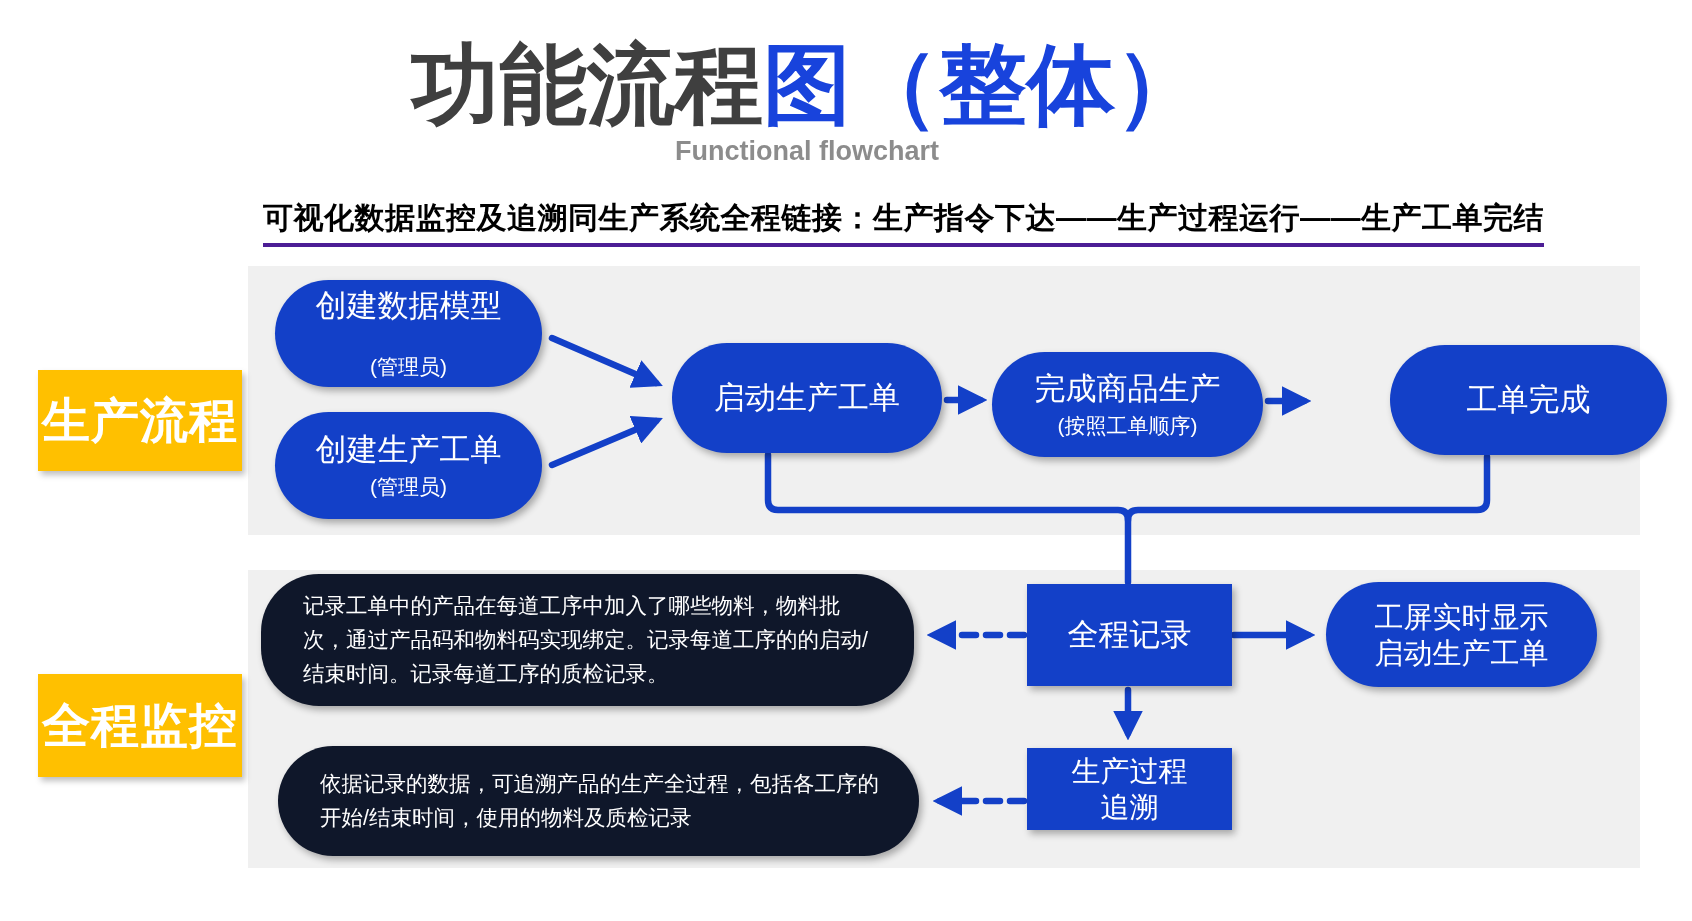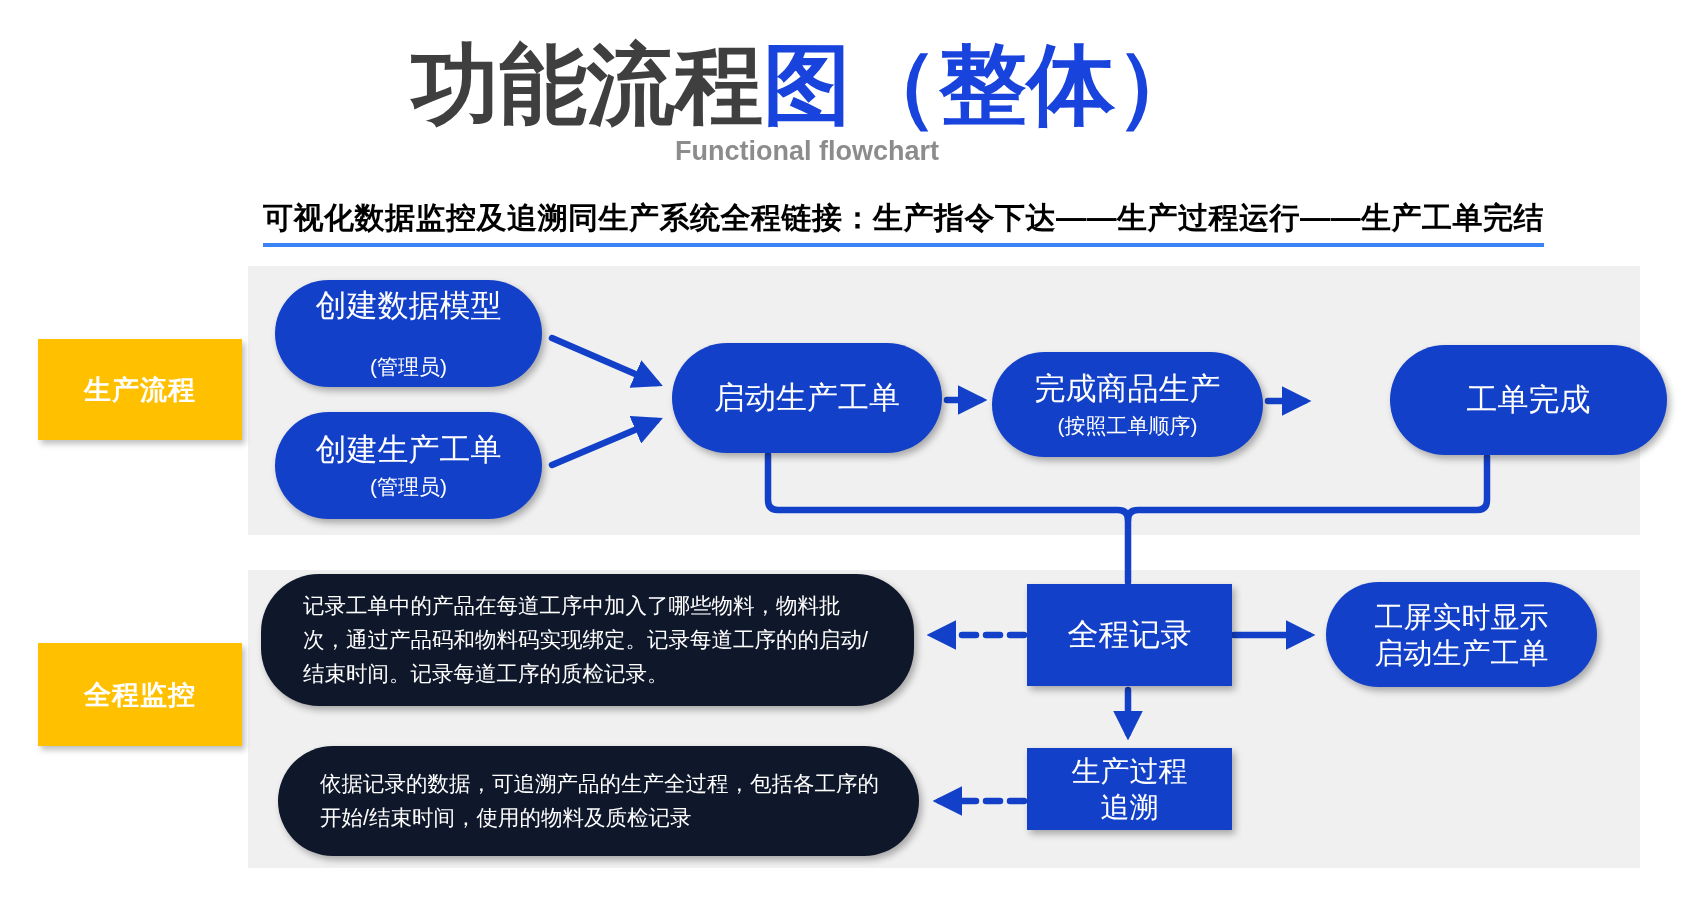"可视化数据监控及追溯同生产系统全程链接：生产指令下达——生产过程运行——生产工单" .heading-text { border-bottom: 4px solid #3b82f6 -> 4px solid #4c1d95 }
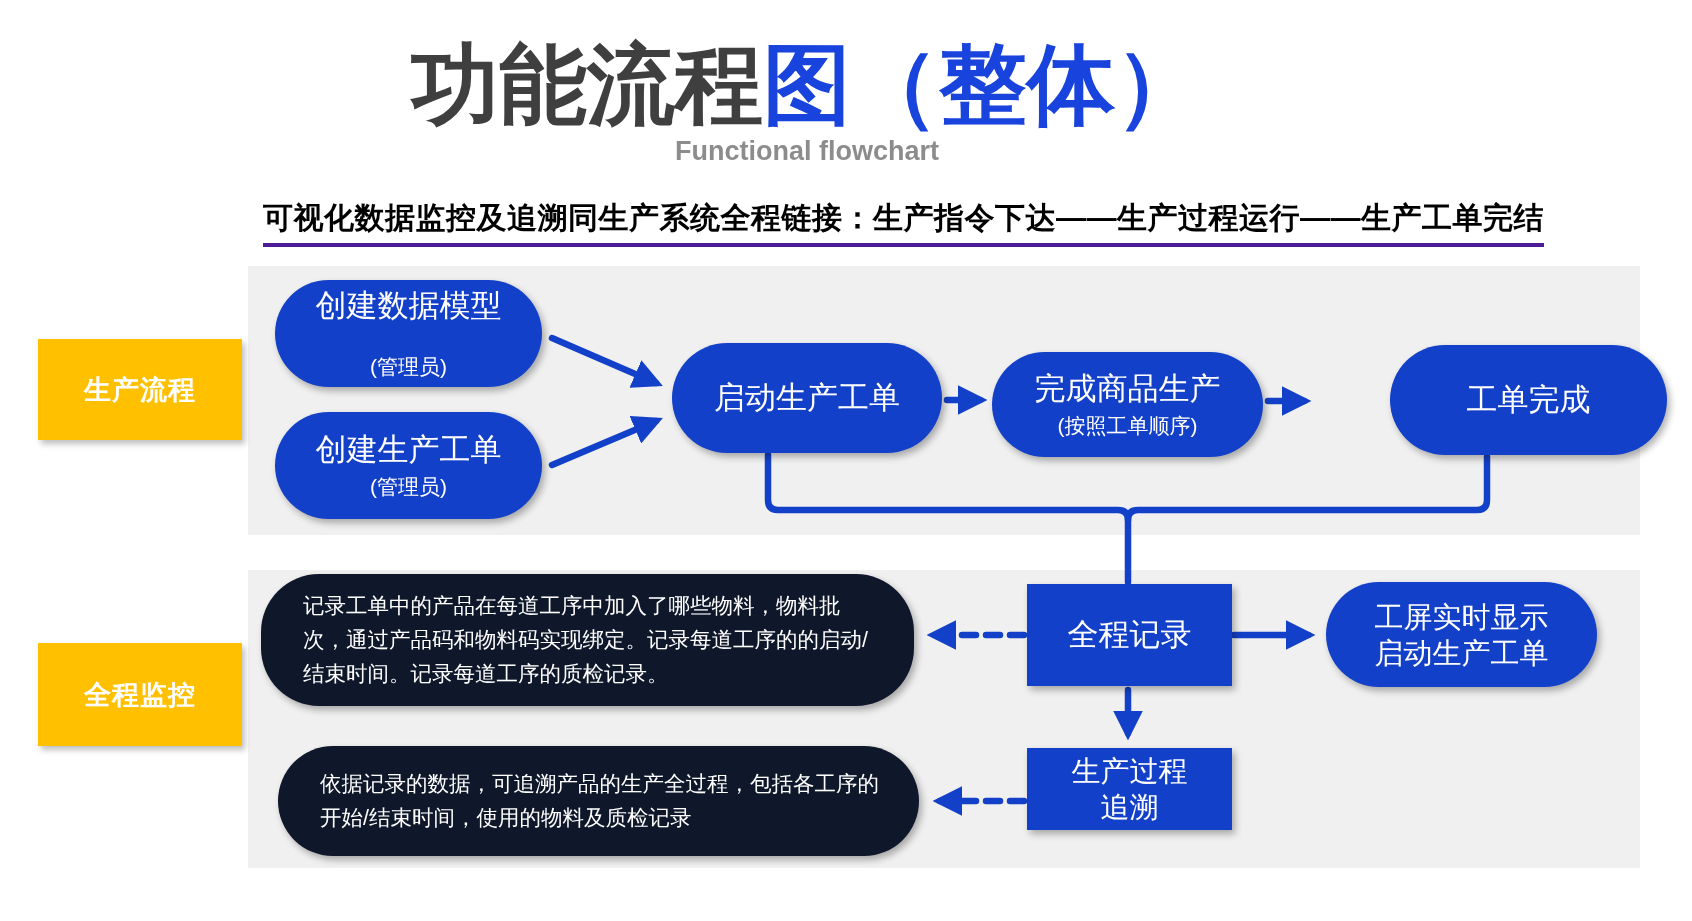"生产流程" .ylabel { font-size: 27px -> 48px; margin-top: none -> 31px }
